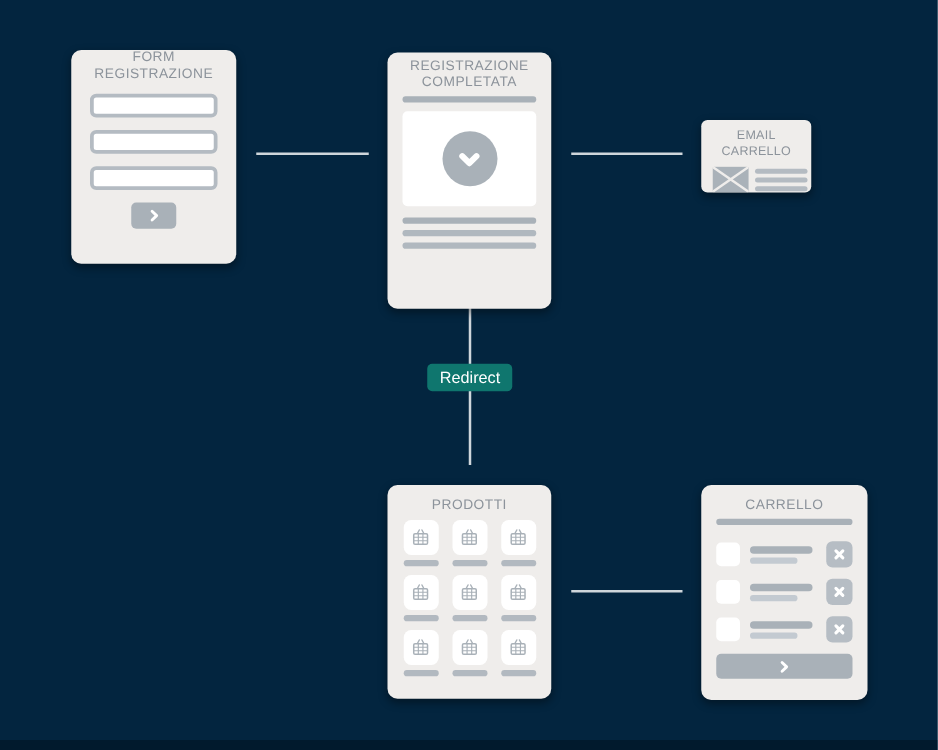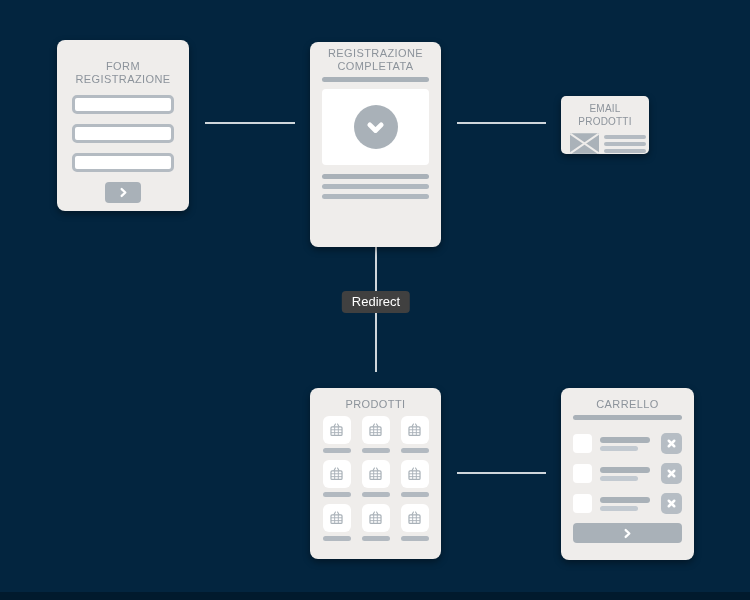"FORM REGISTRAZIONE" .node-form { padding-top: 20px -> 0 }
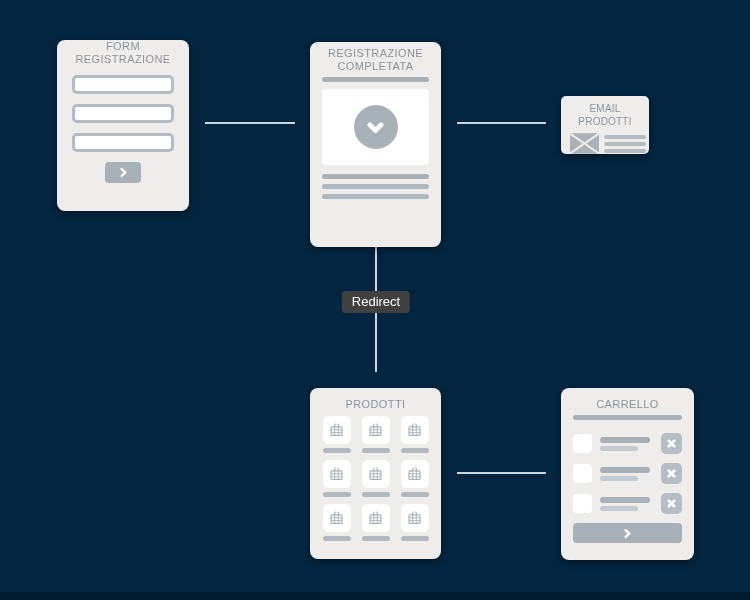"EMAIL PRODOTTI" div.card-title { text: PRODOTTI -> CARRELLO }
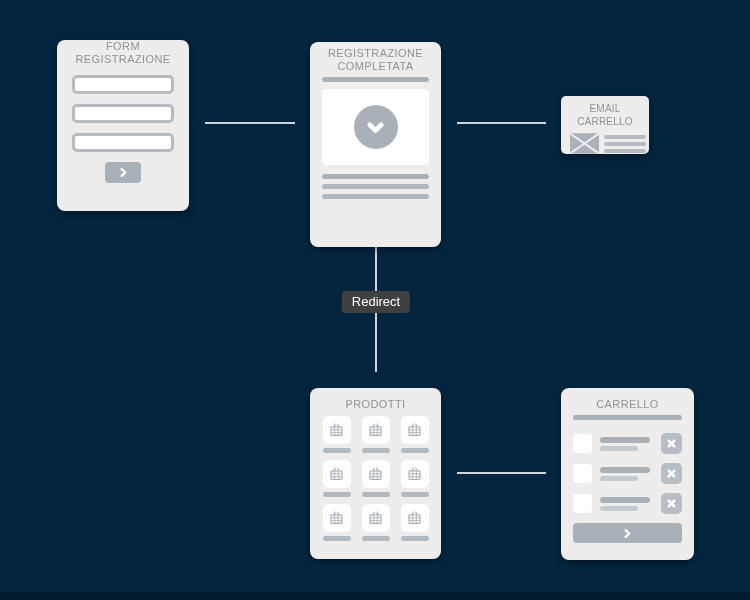"Redirect" .edge-label { background: #404040 -> #0f766e }
